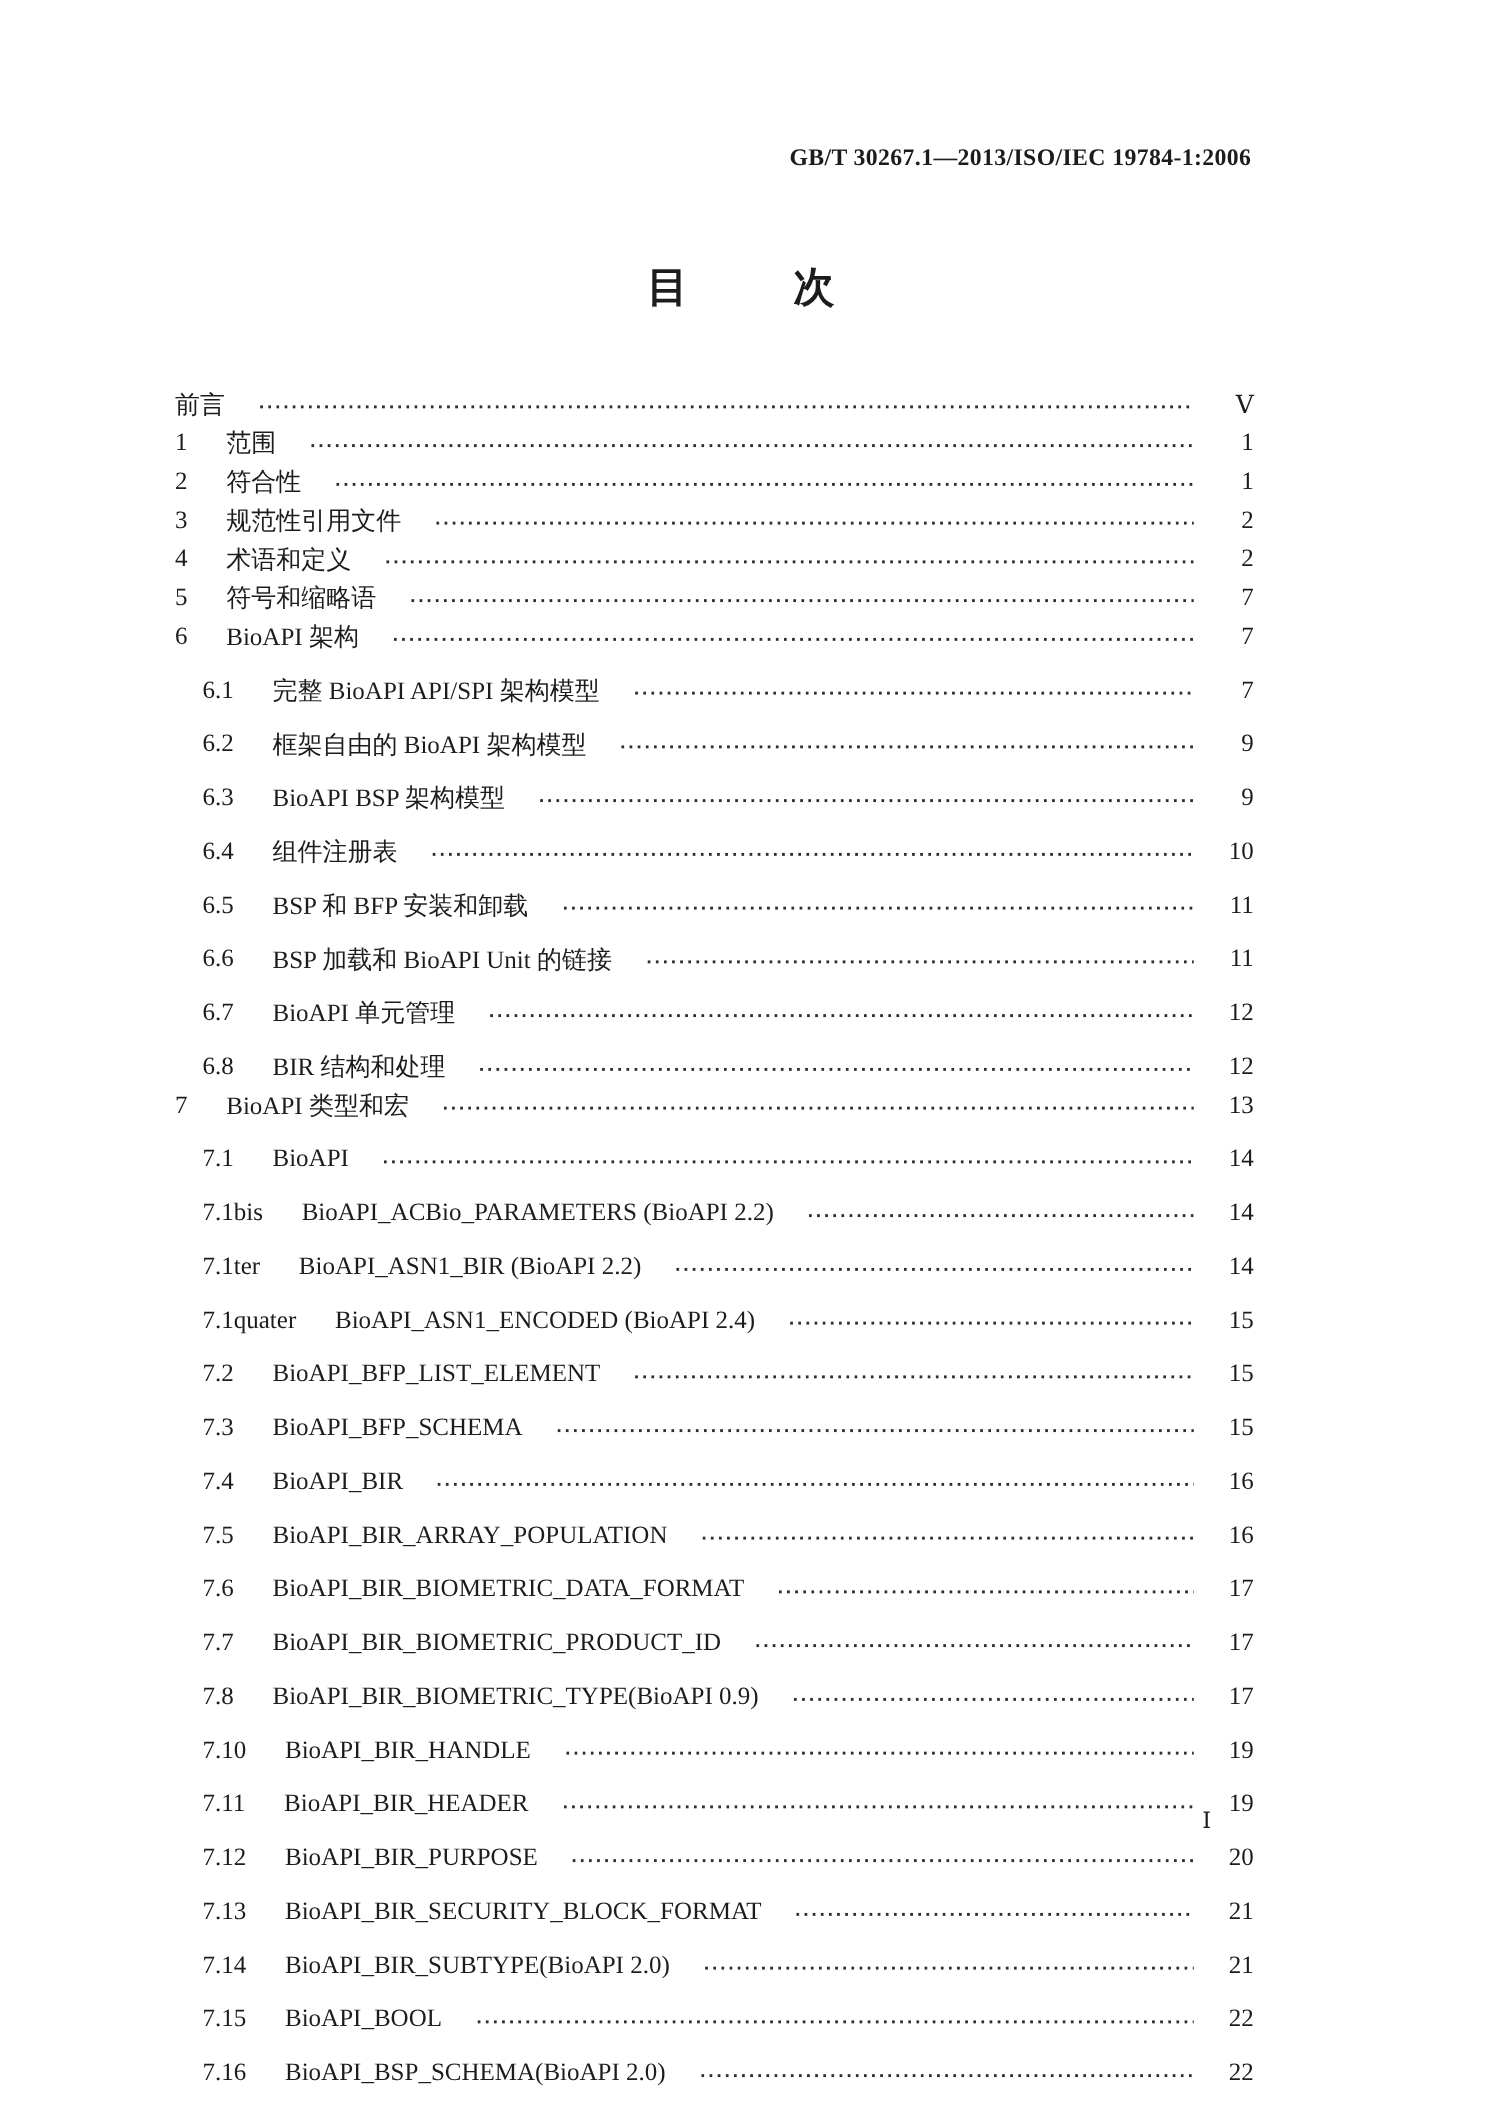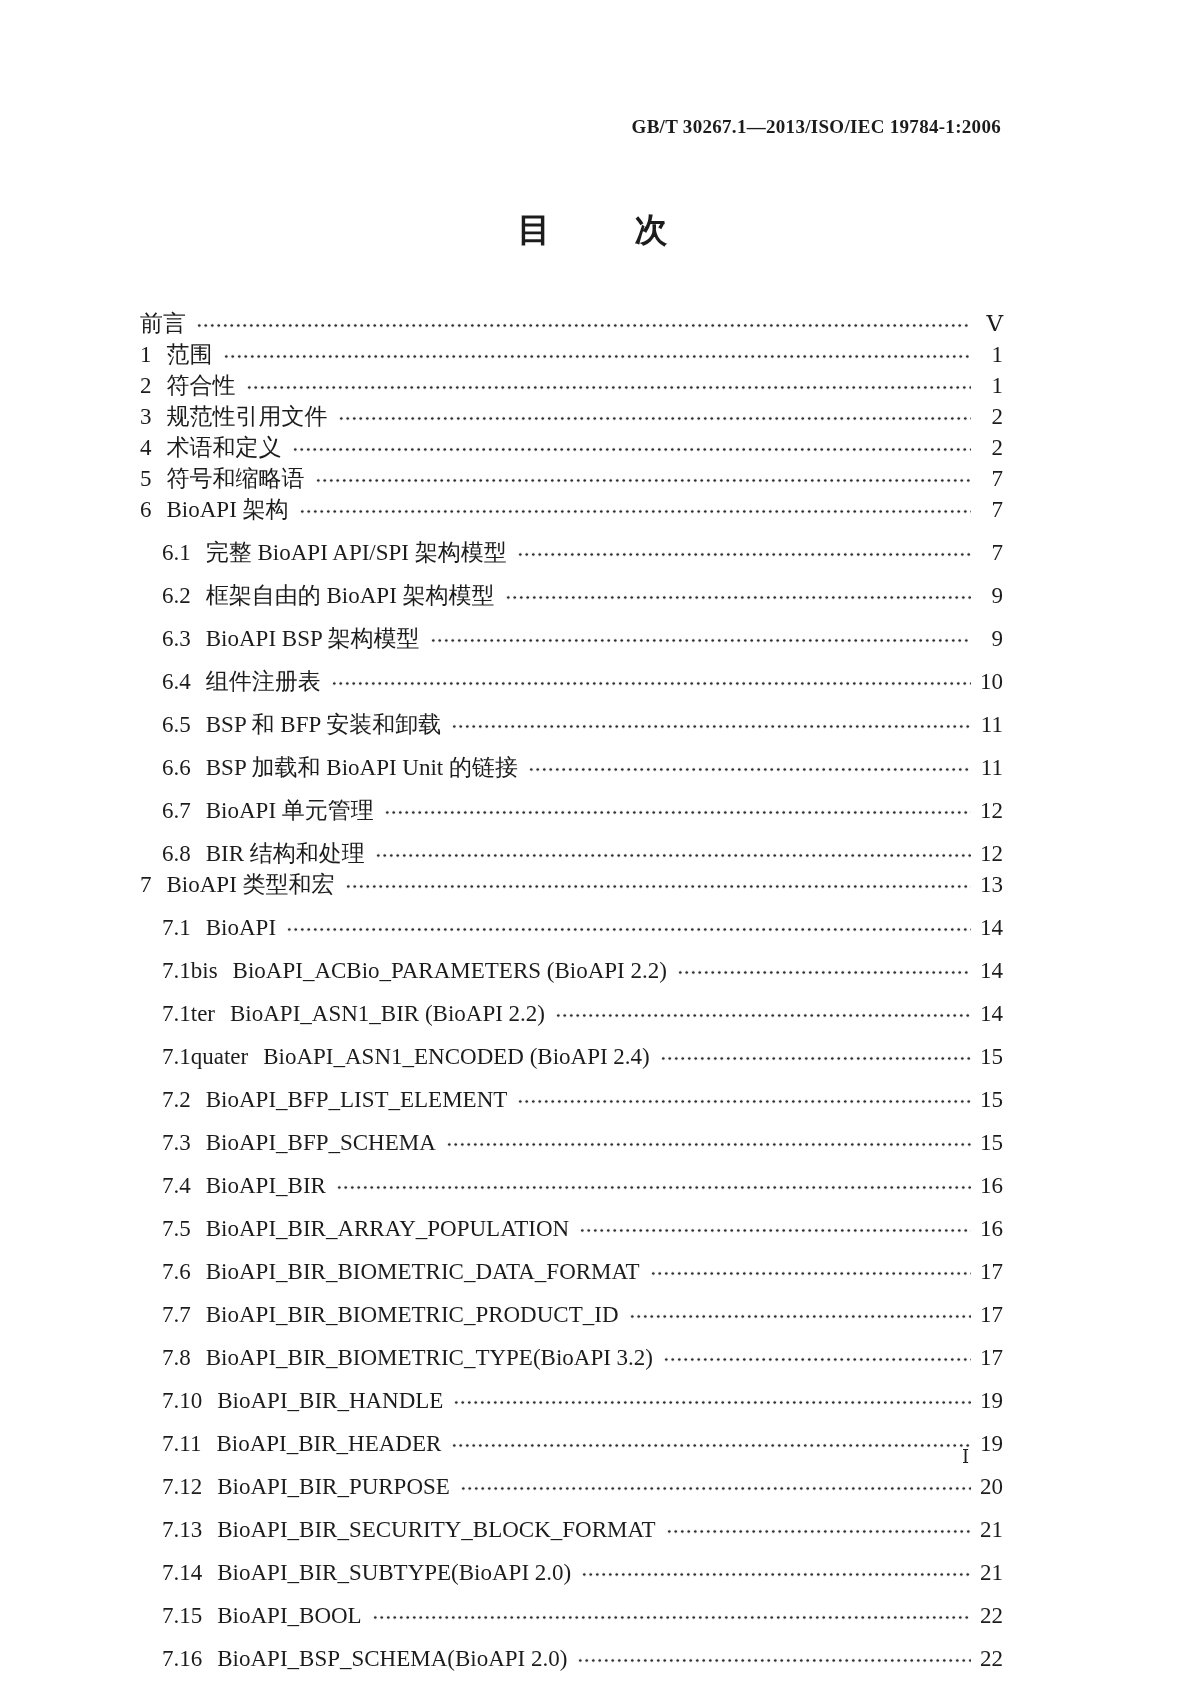"前言" .toc-row { font-size: 23px -> 20px; gap: none -> 16px }
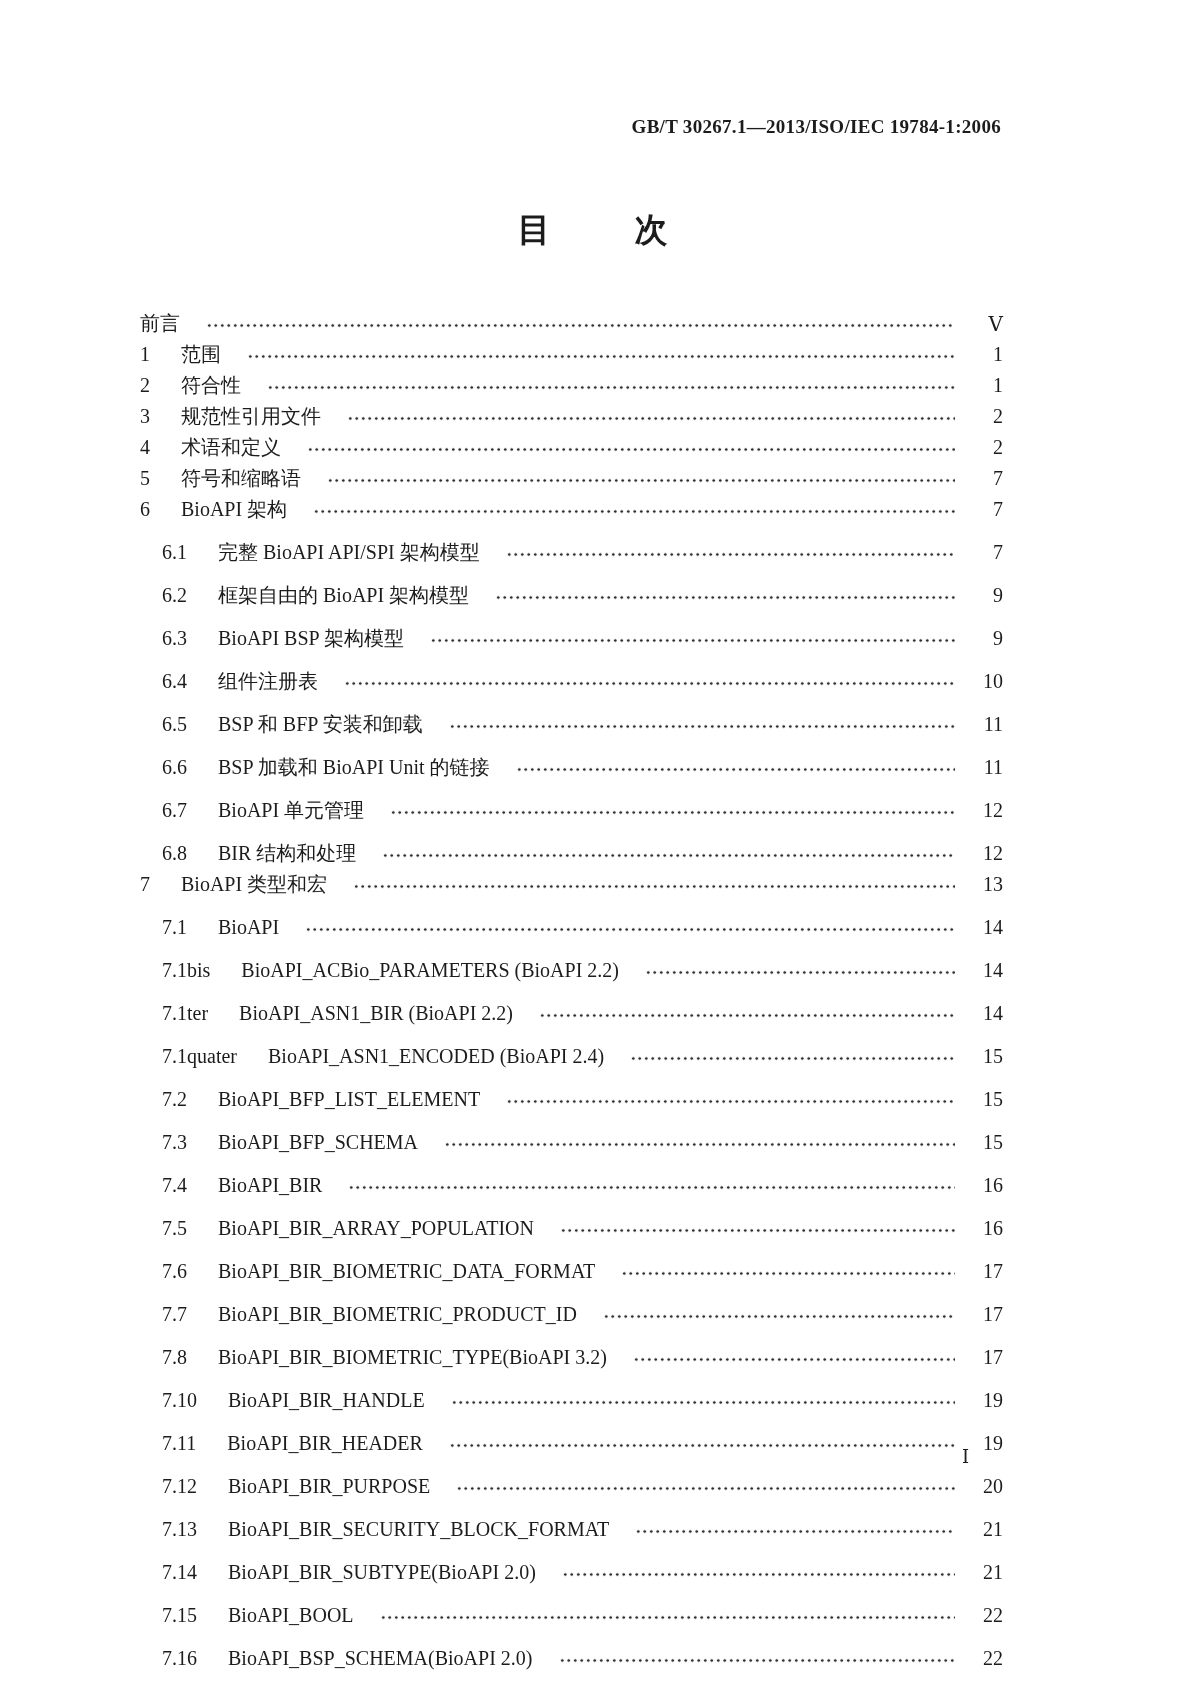"BioAPI_BIR_BIOMETRIC_TYPE(BioAPI 3.2)" span.title { text: 3.2 -> 0.9 }
